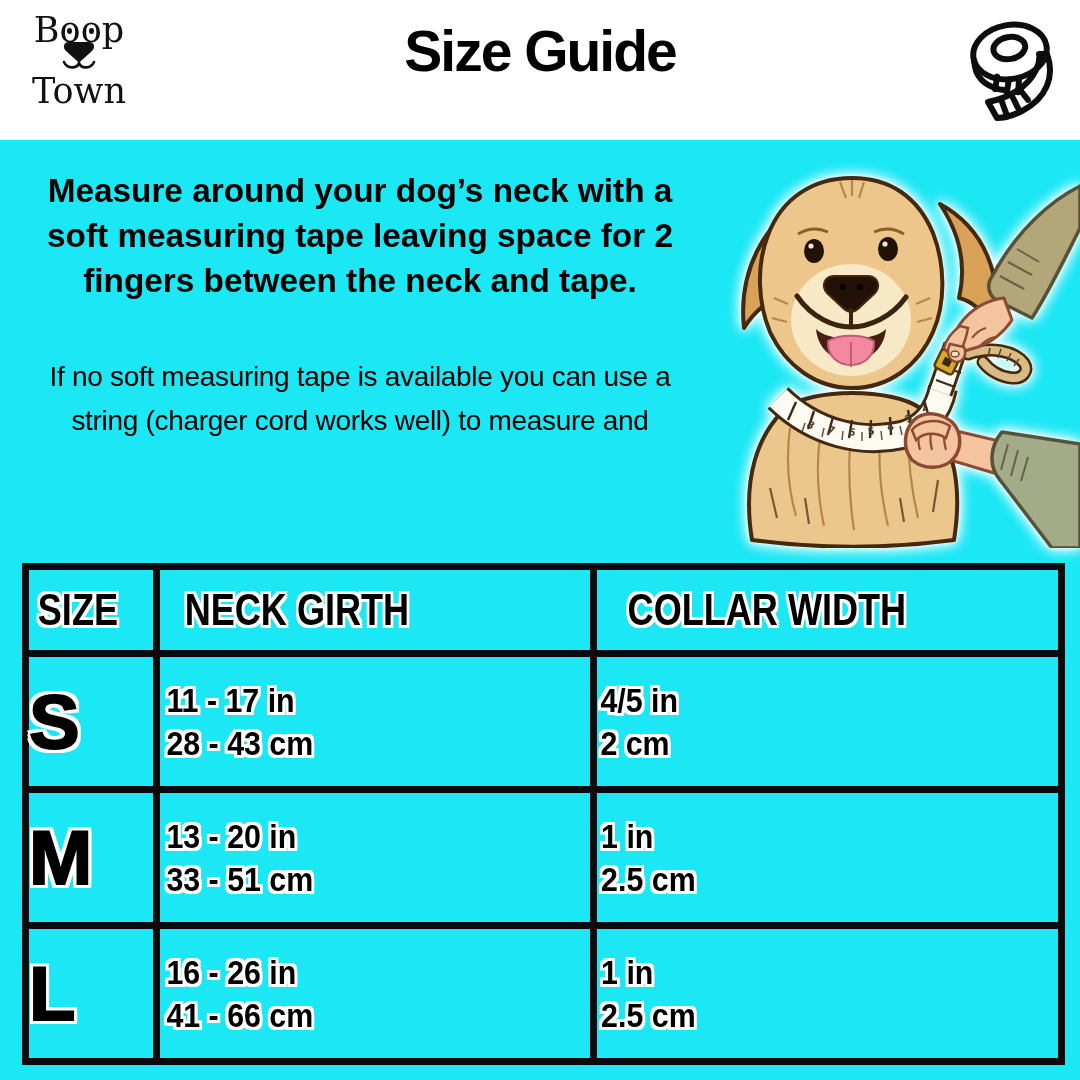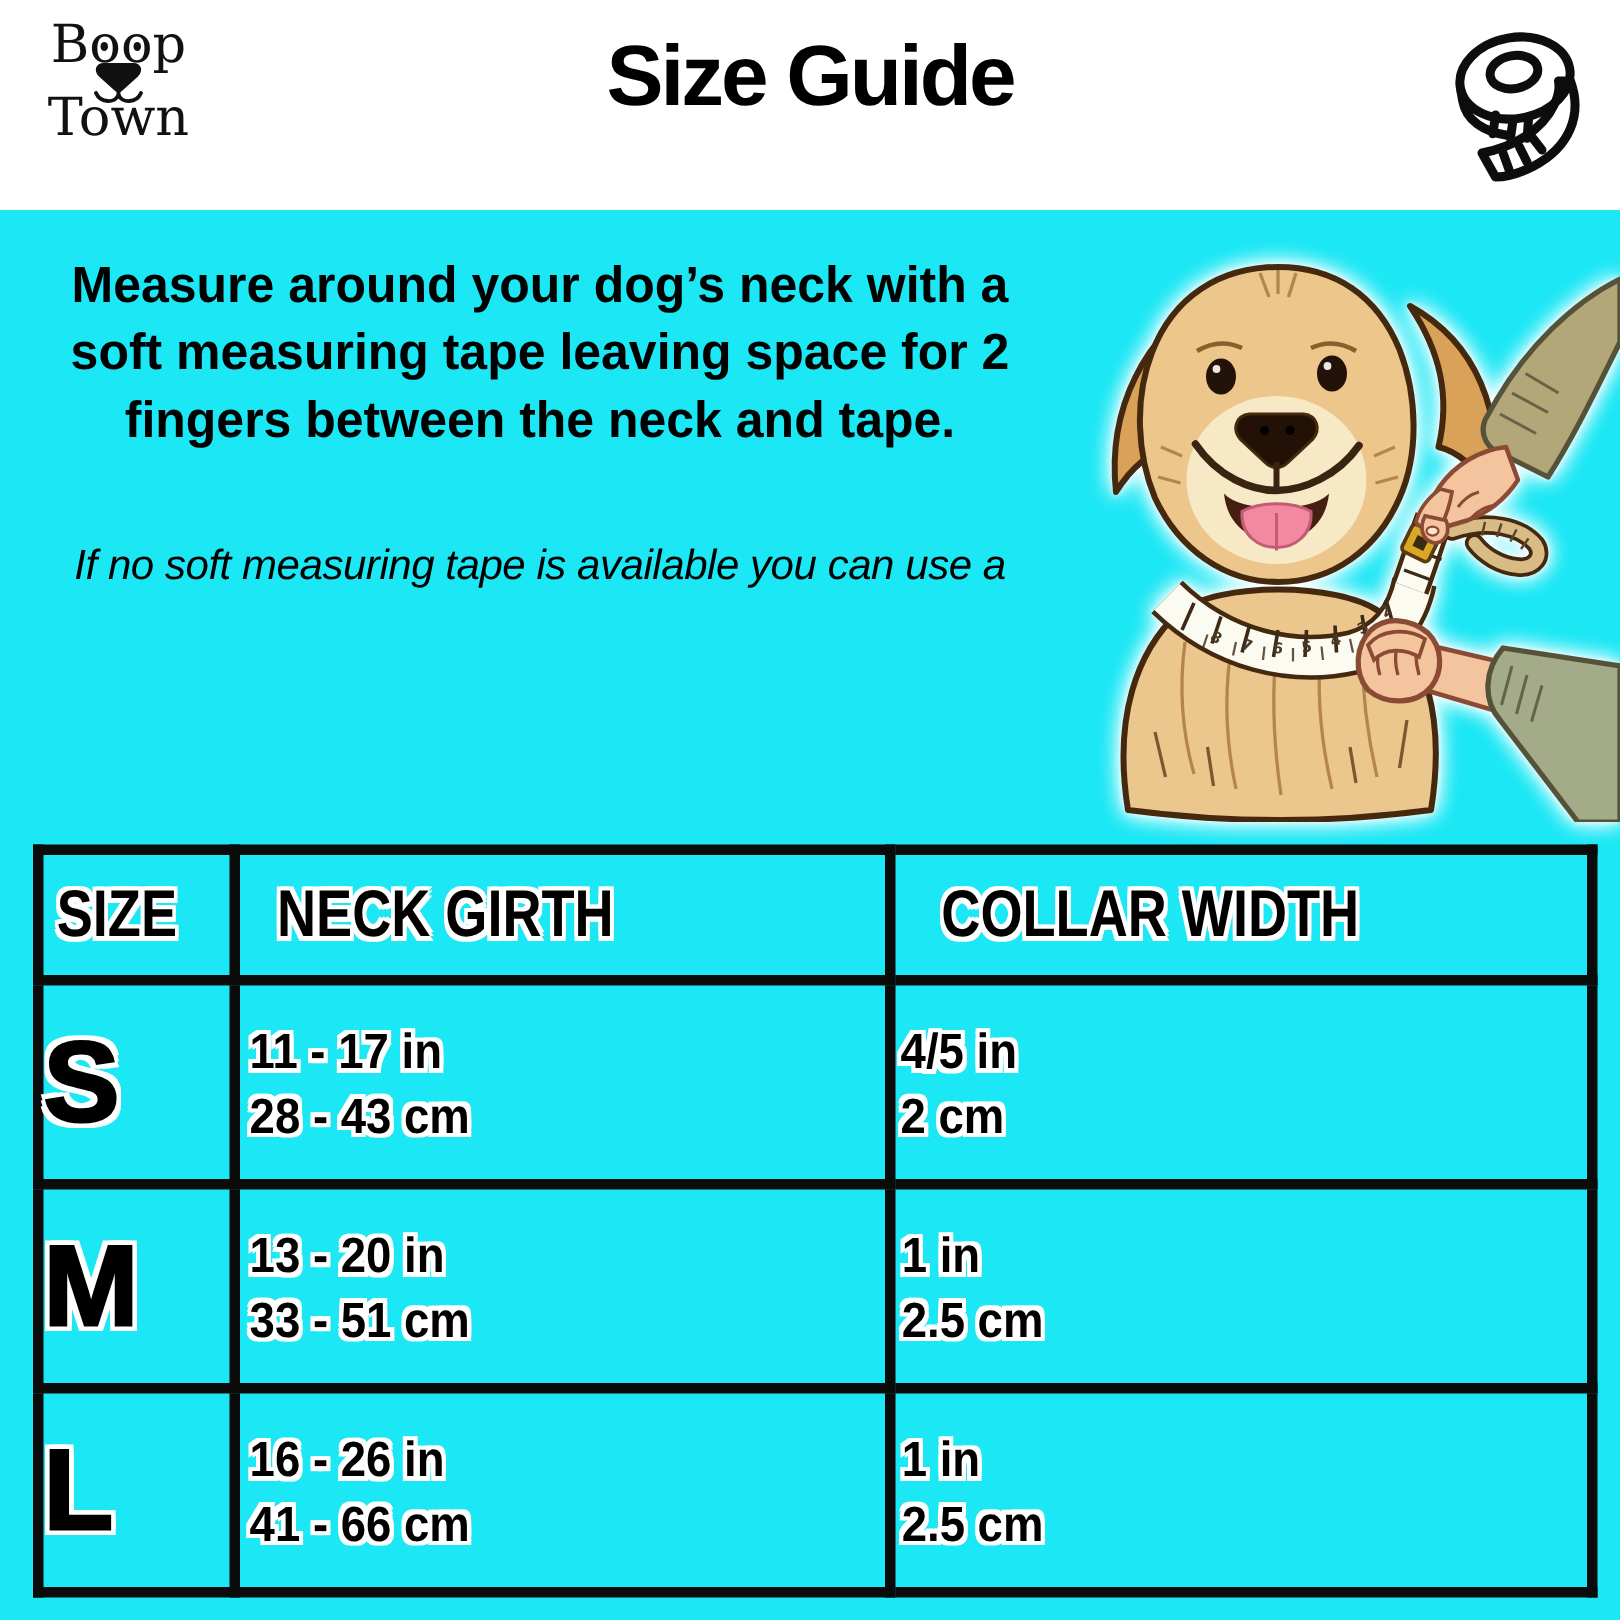"Town" .logo-line2 { margin-top: 0px -> 12px }
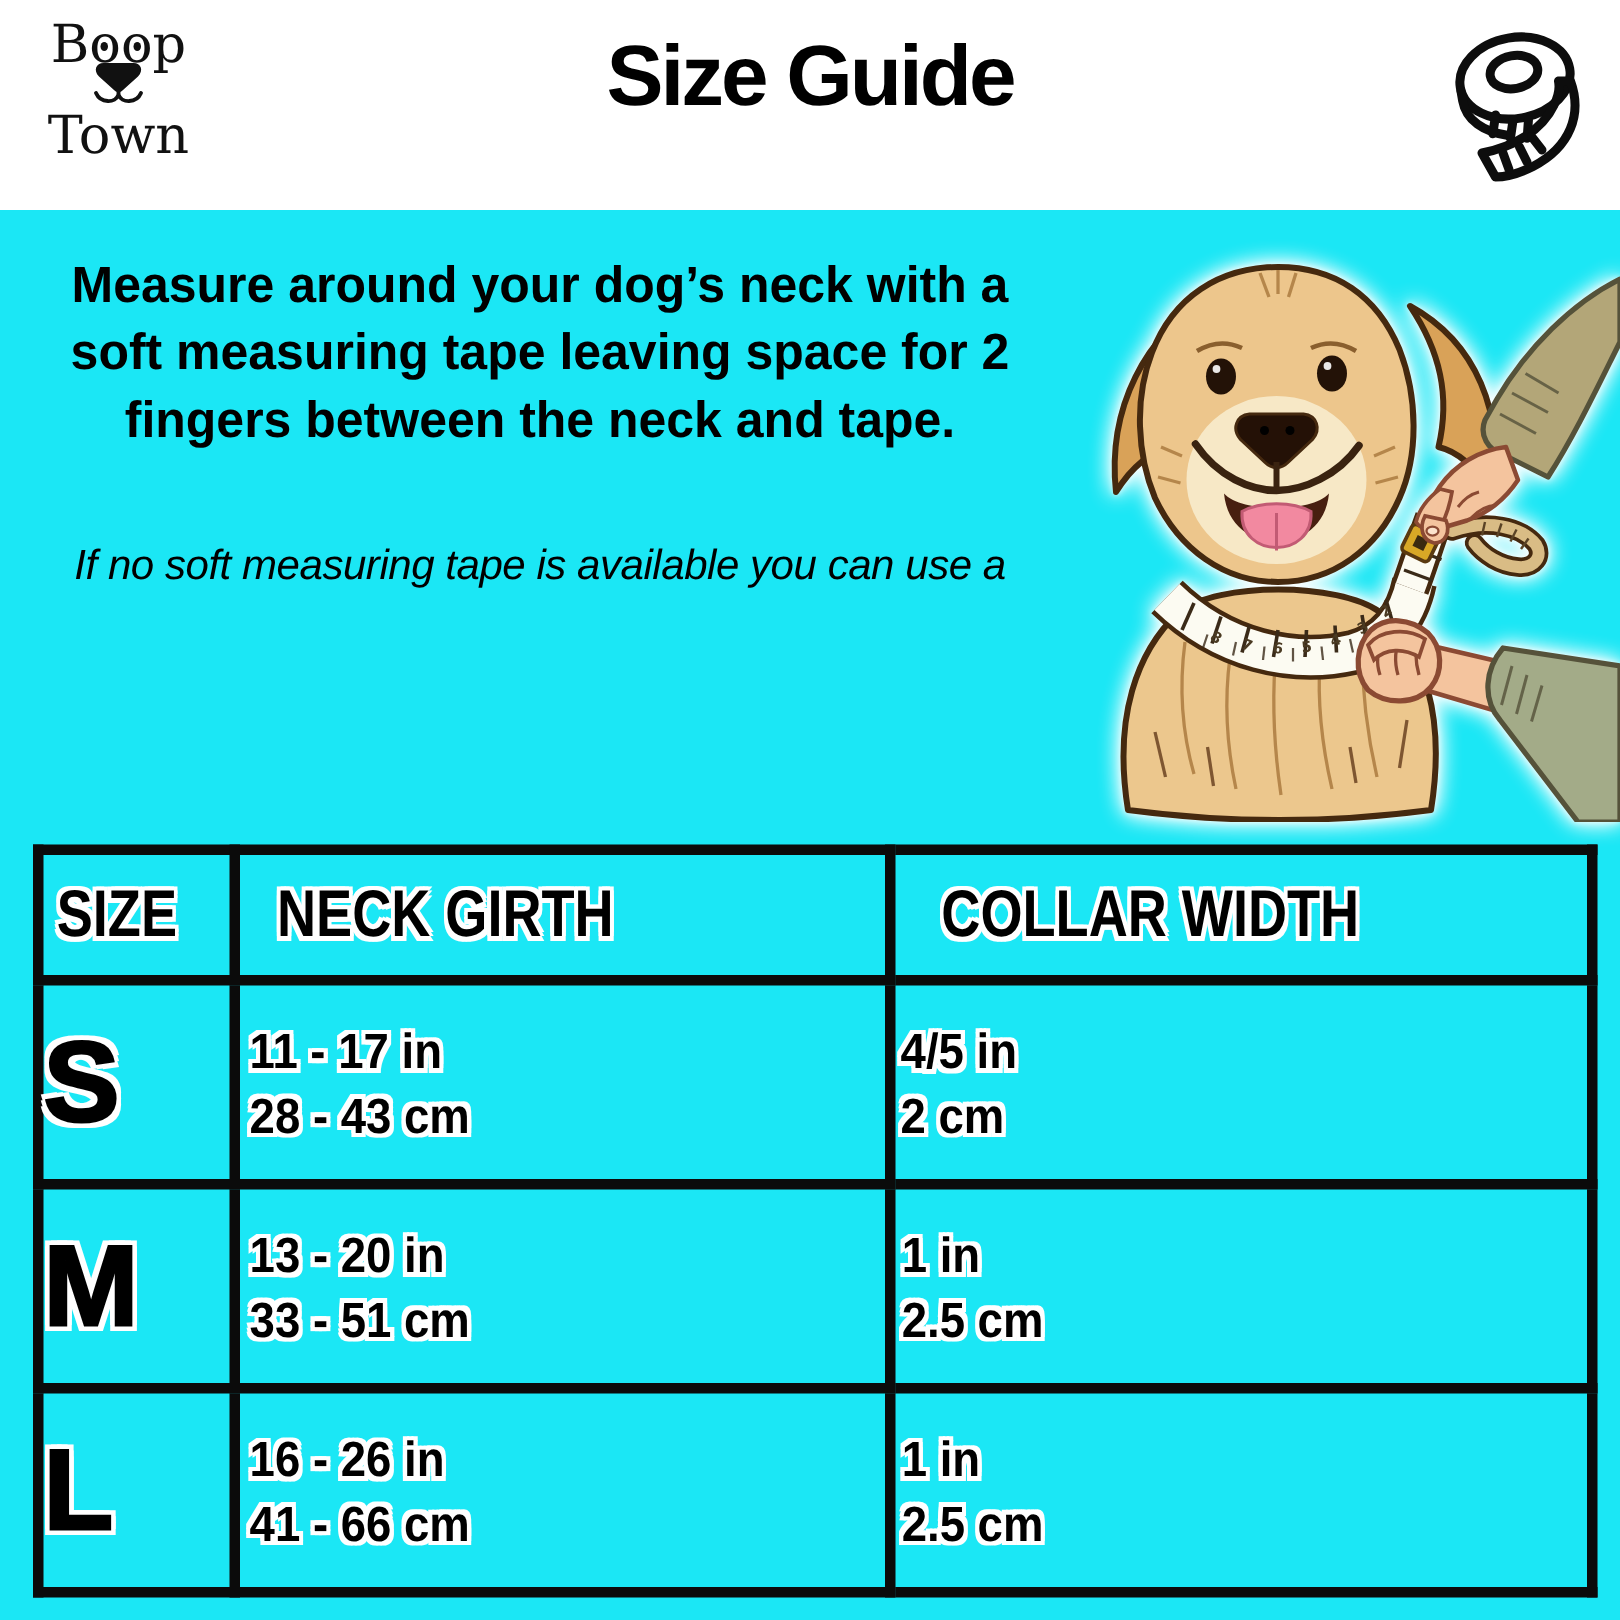"If no soft measuring tape" .intro-italic { font-style: italic -> none }
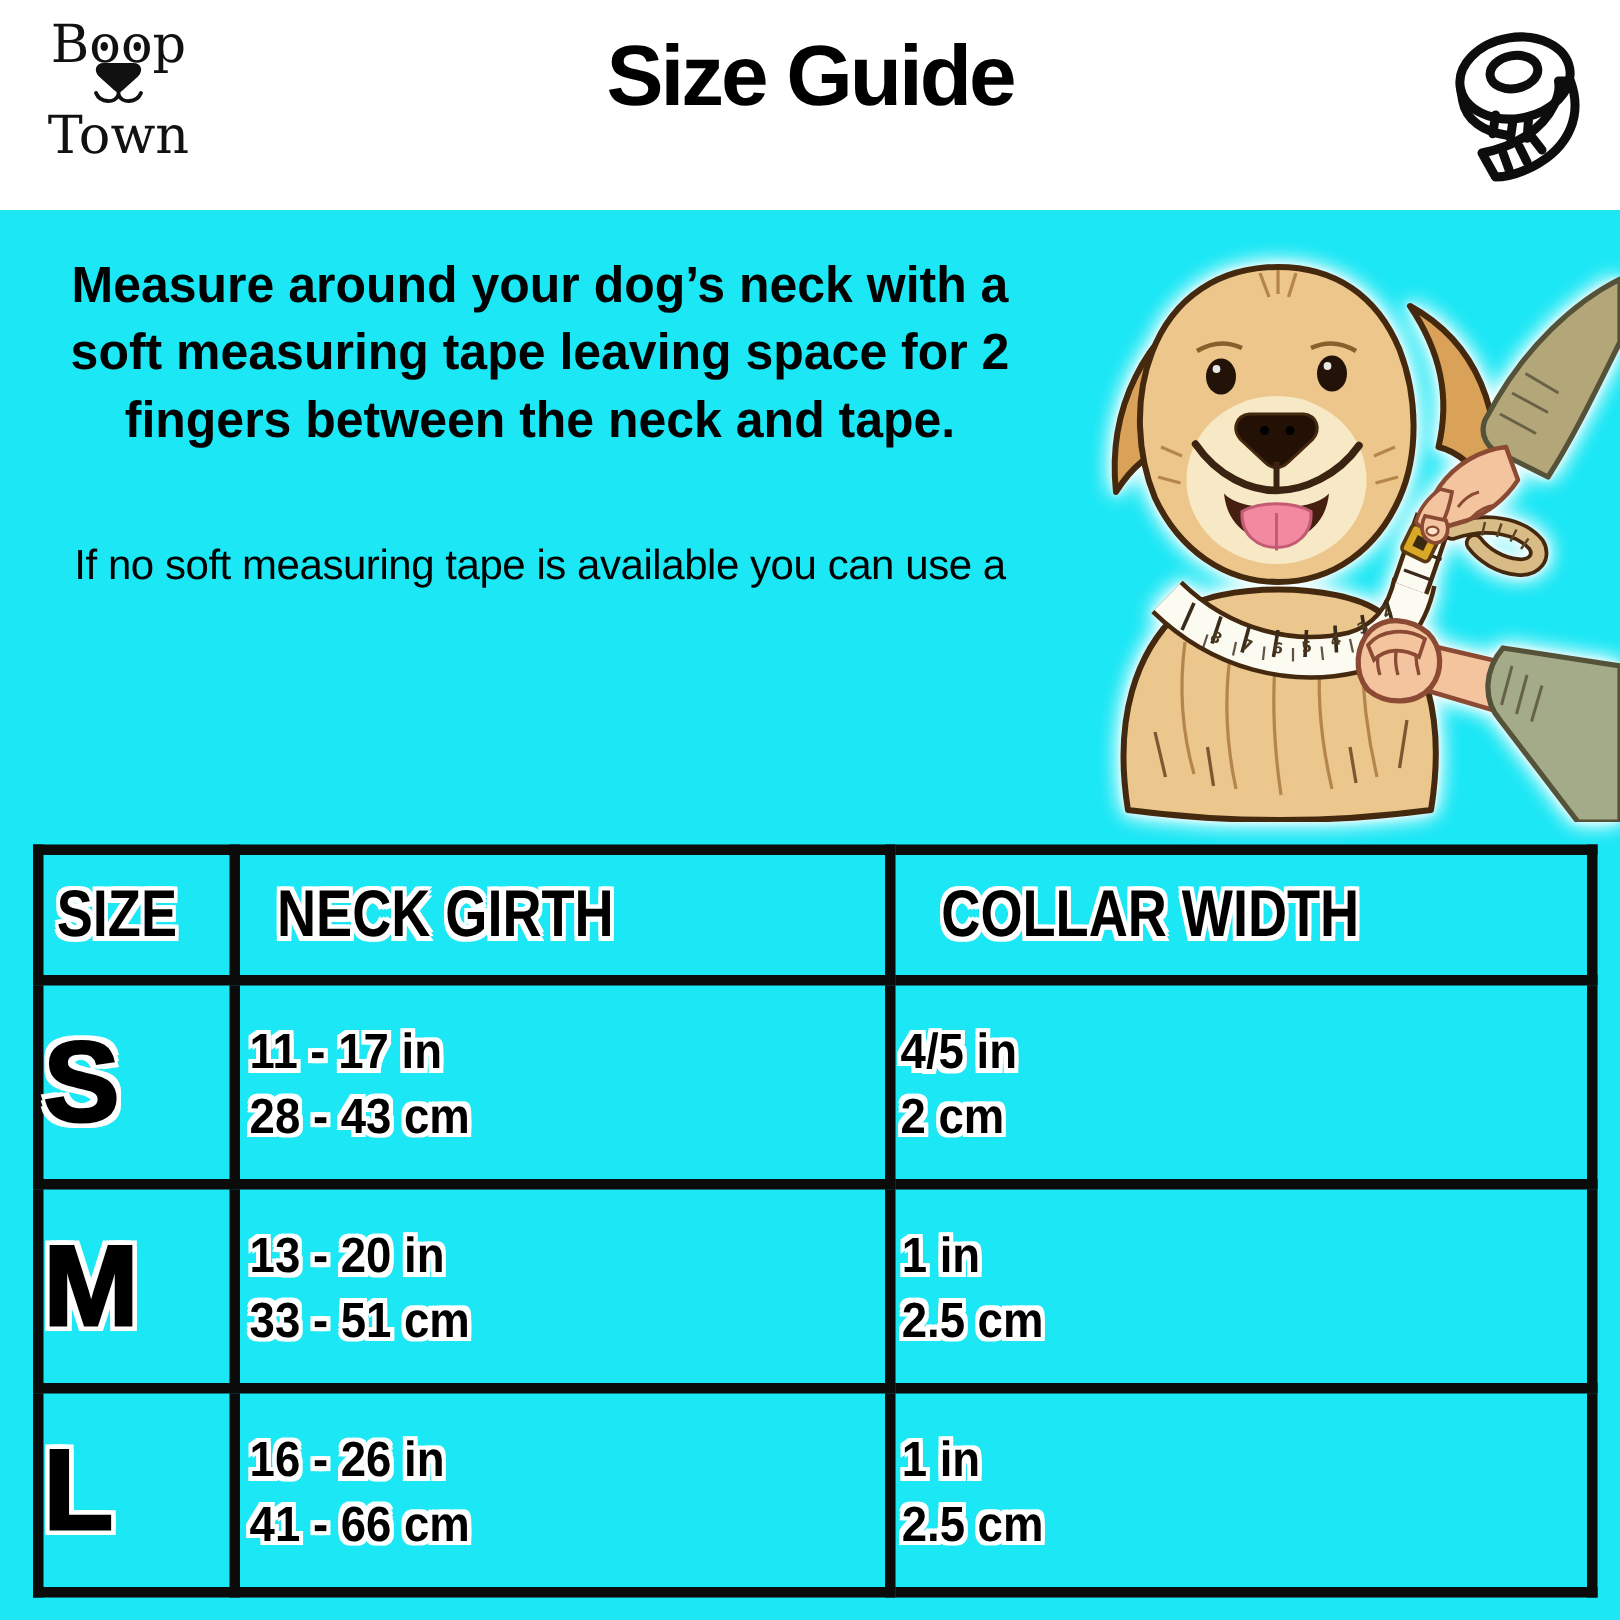"string (charger cord works well)" span { html: none -> <span>string (charger cord works well) to measure and</span> }
